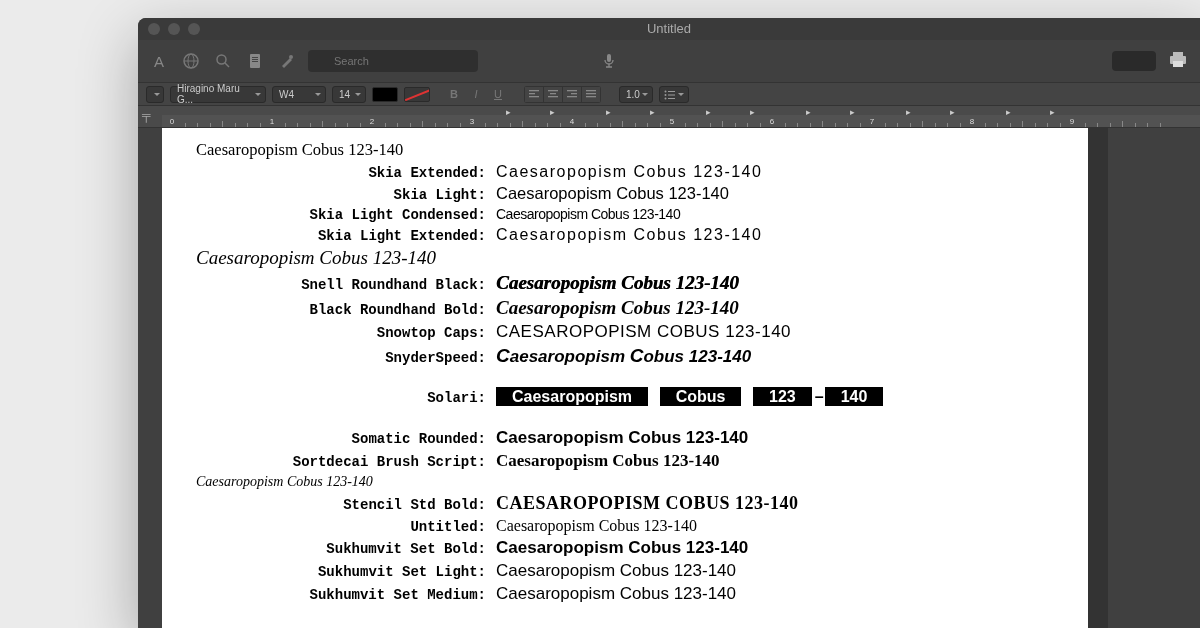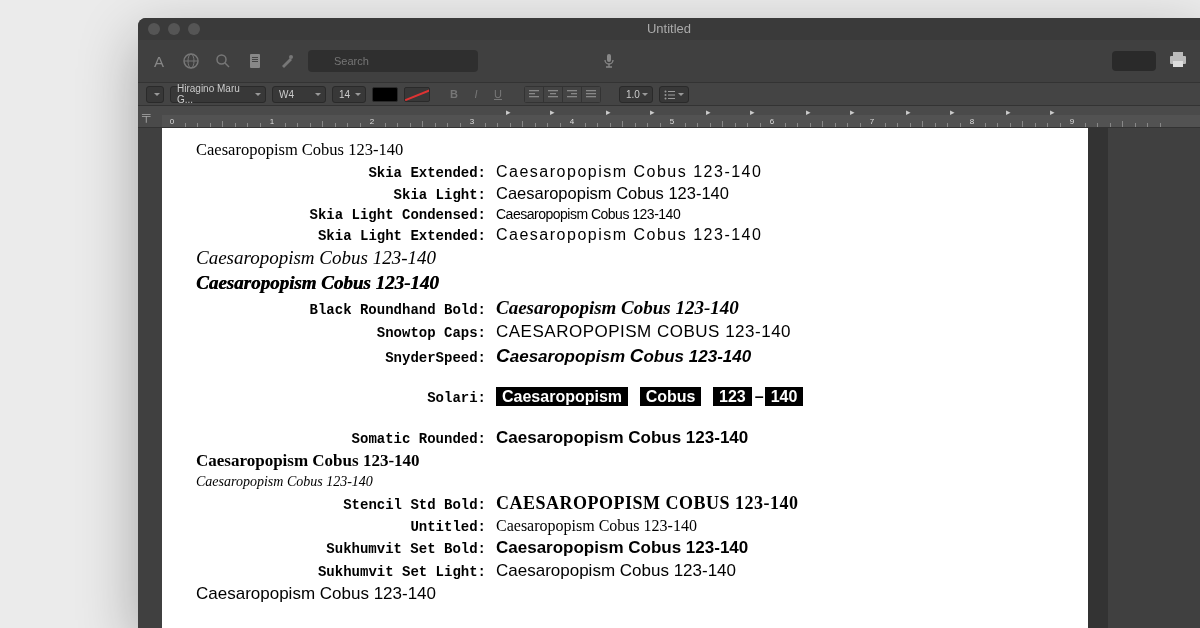"Snell Roundhand Black:" div.label { html: none -> <div>Snell Roundhand Black:</div> }
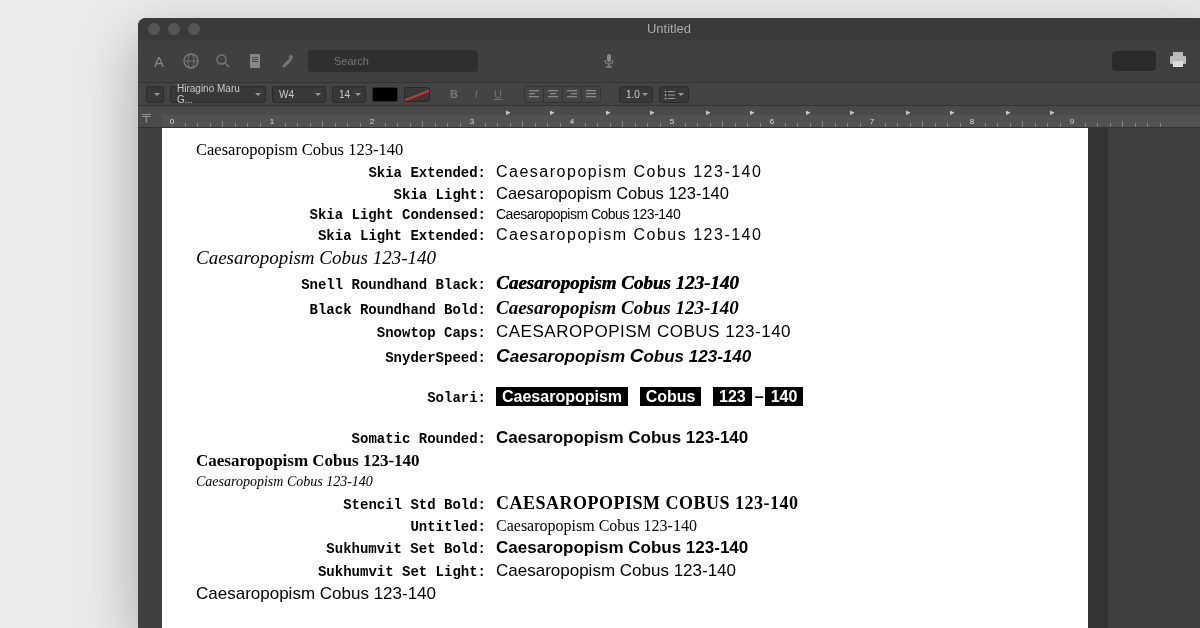"Caesaropopism" .st-inverse span { padding: 1px 6px -> 1px 16px }
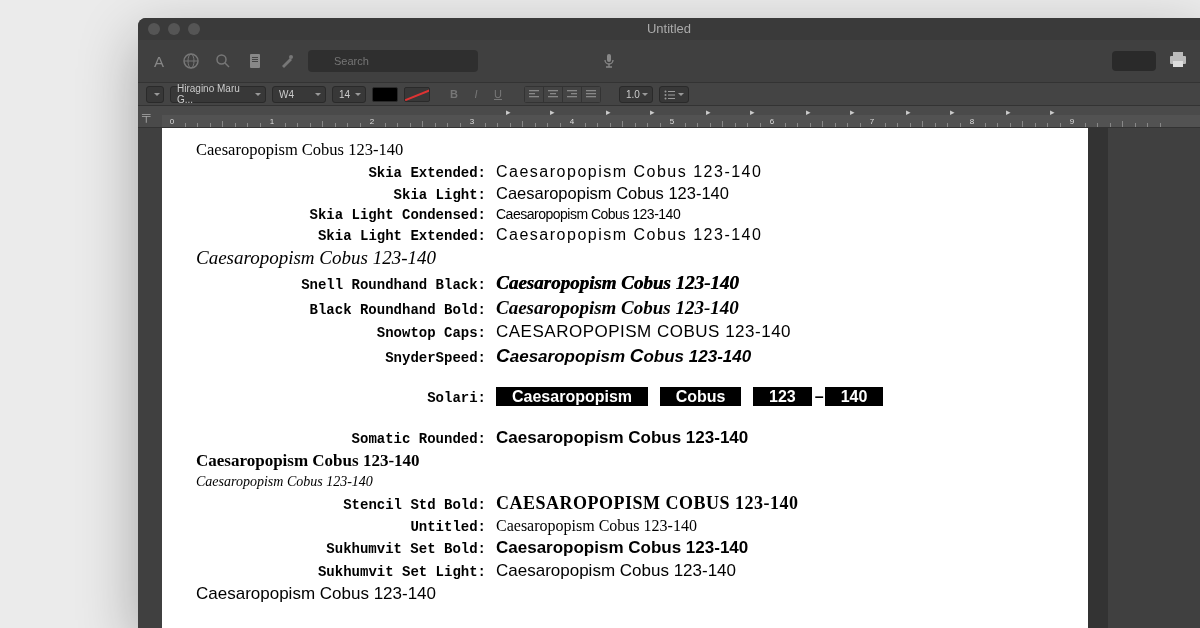"Sortdecai Brush Script:" div.label { html: none -> <div>Sortdecai Brush Script:</div> }
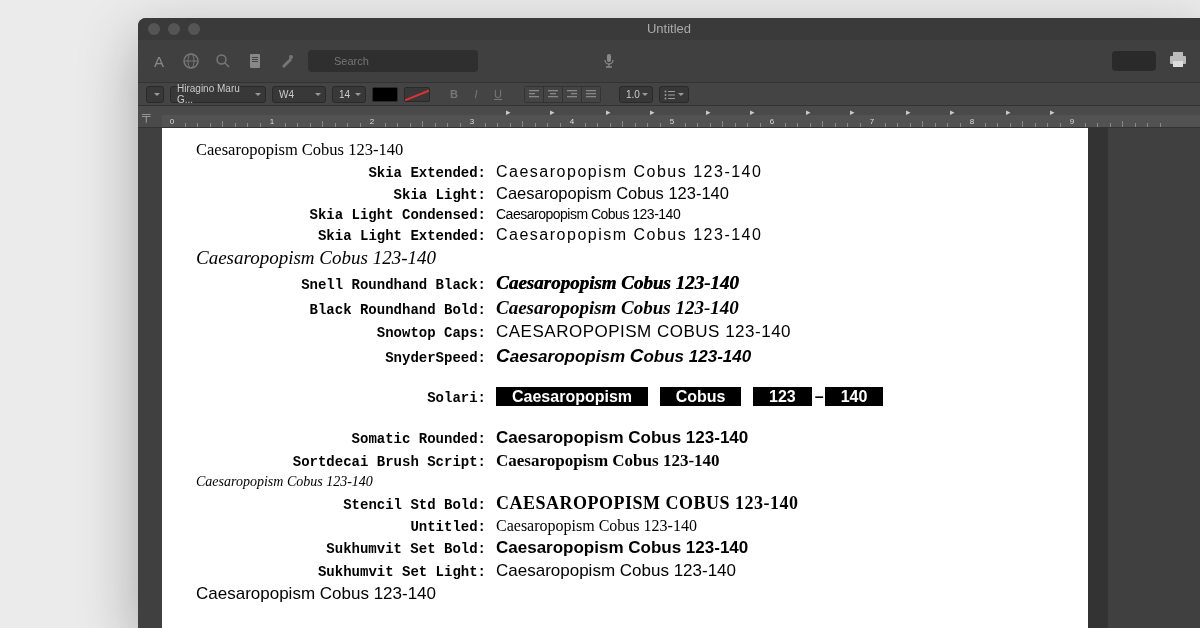"Sukhumvit Set Medium:" div.label { html: none -> <div>Sukhumvit Set Medium:</div> }
